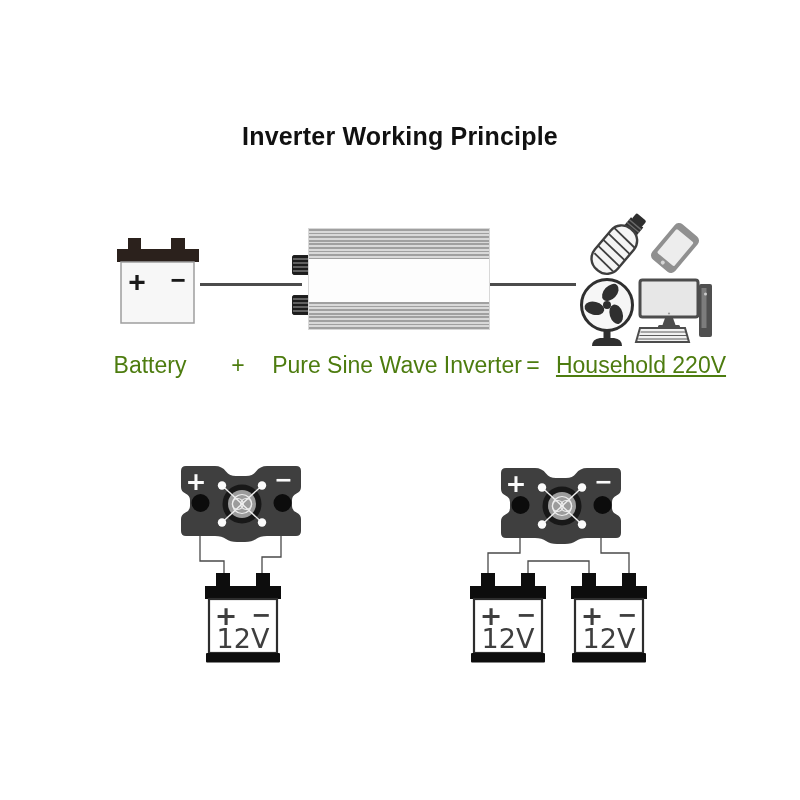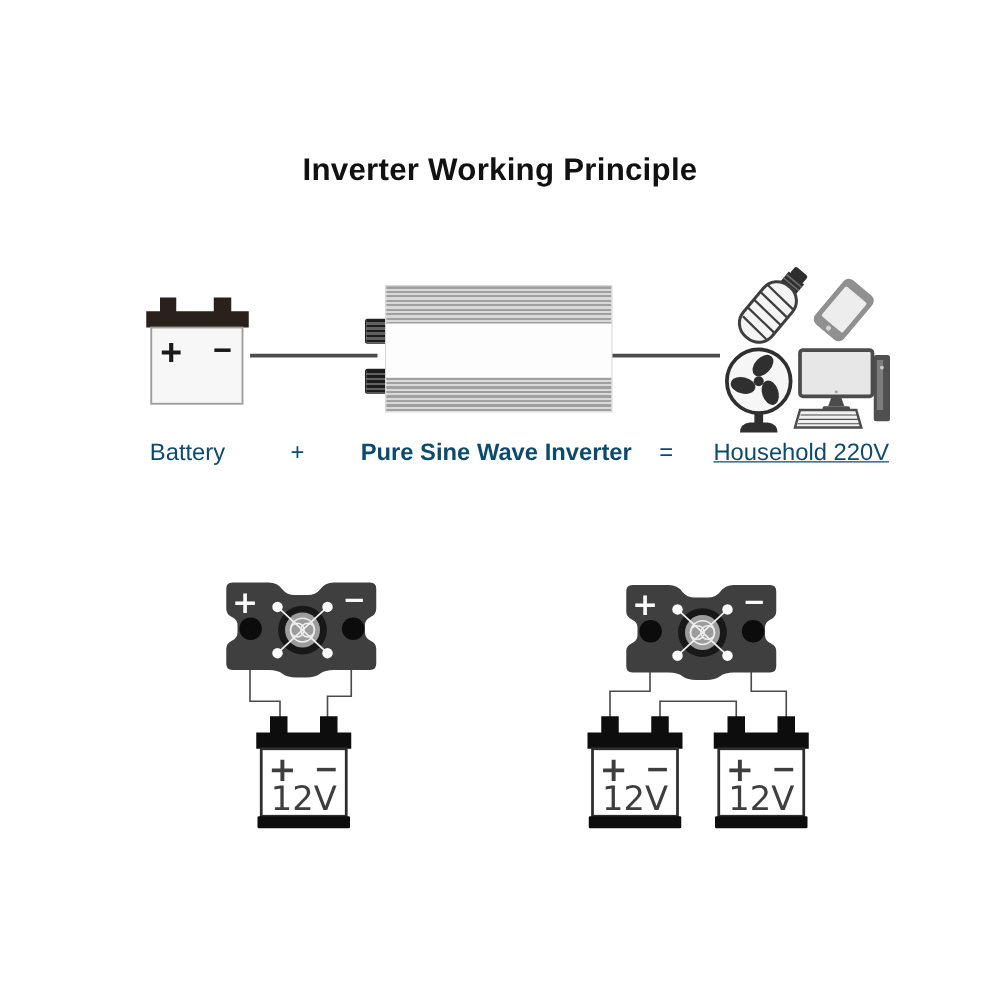"Battery" .labels-row span { color: #0c4a6e -> #4d7c0f; font-size: 19px -> 23px }
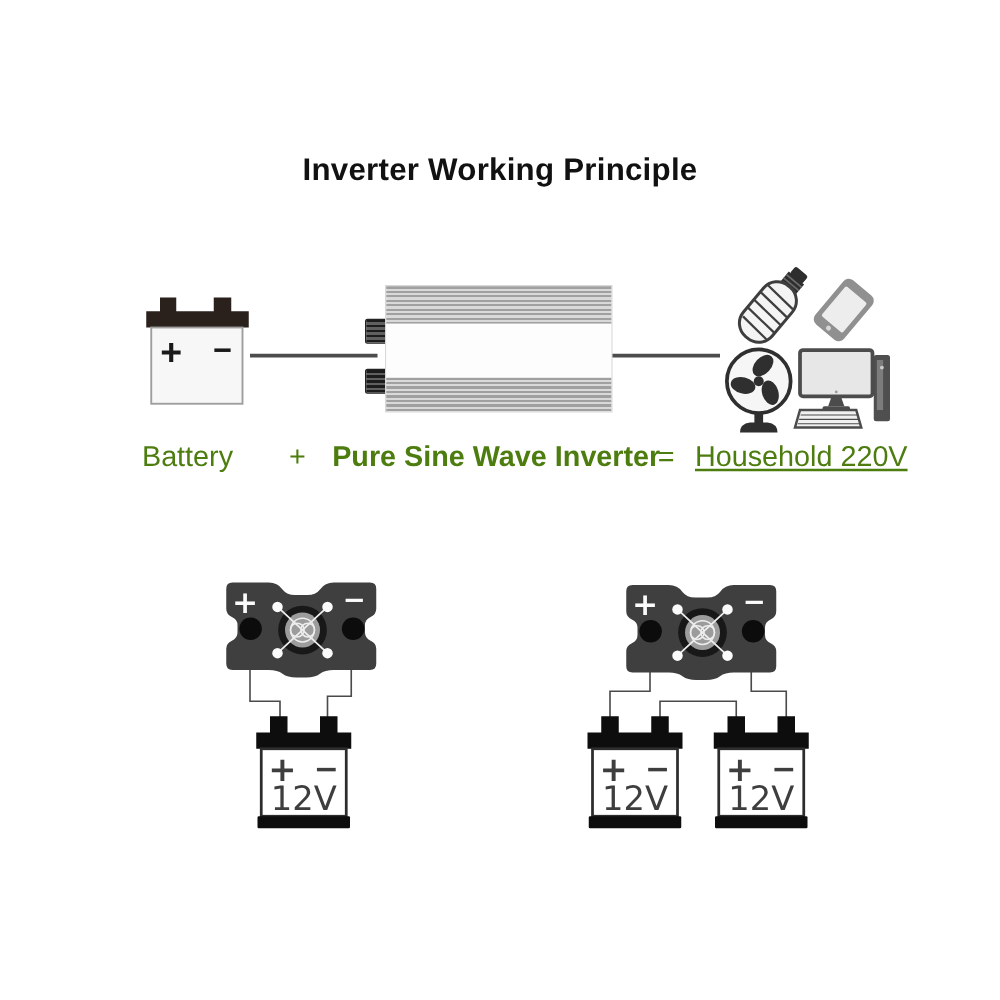"Pure Sine Wave Inverter" span { font-weight: bold -> none }
